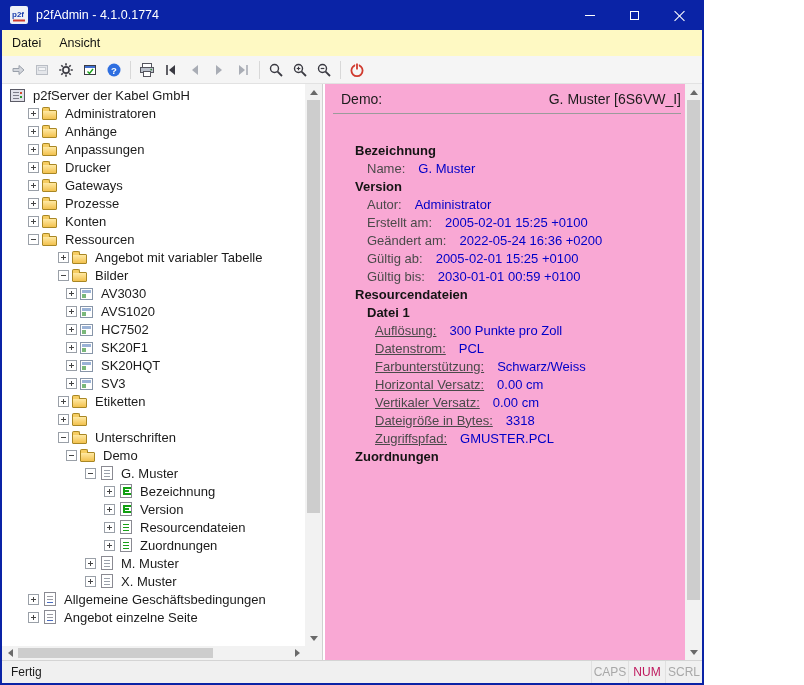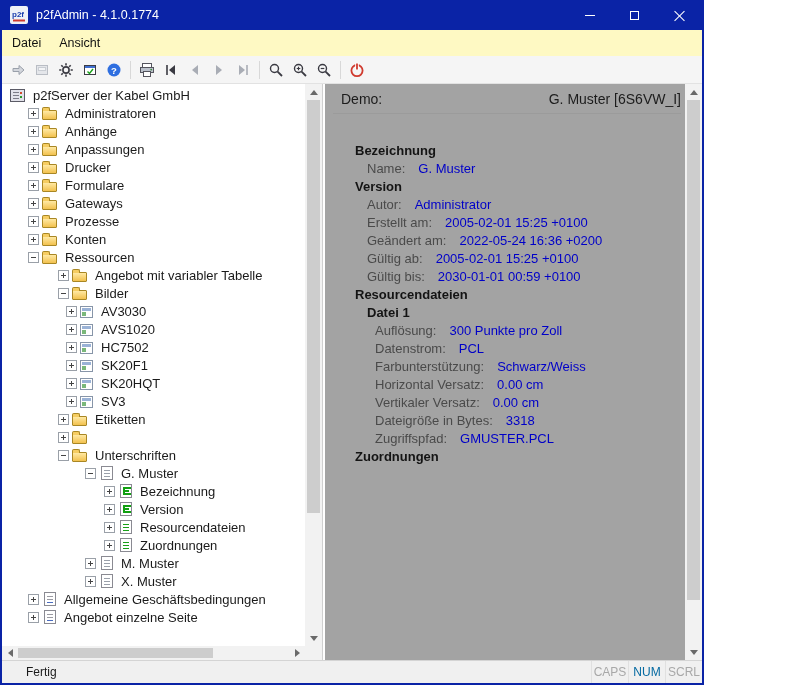"p2fServer der Kabel GmbH" .main { background: #a3a3a3 -> #f9a8d4 }
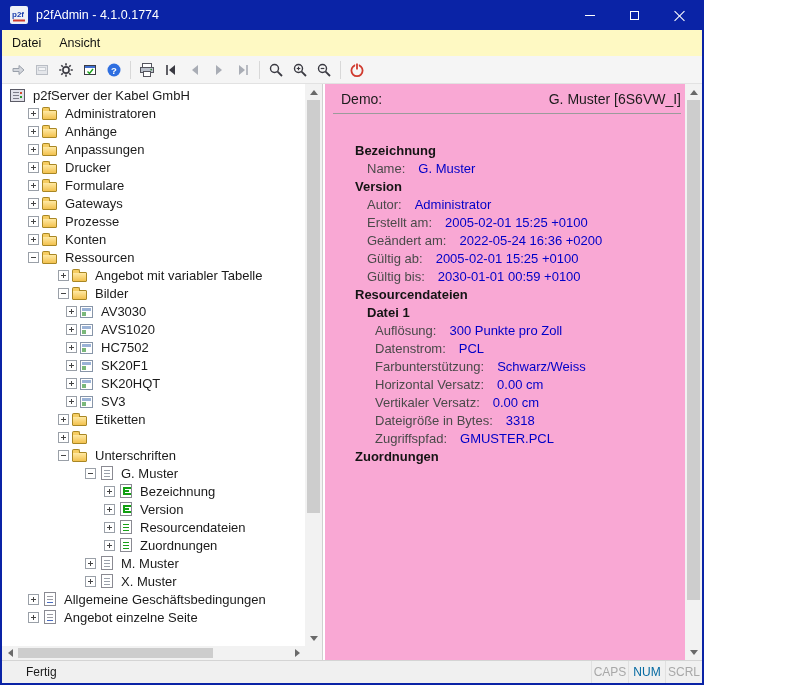"Formulare" div.trow { html: <div> <span></span> <span></span> <span>Formulare</span> </div> -> none }
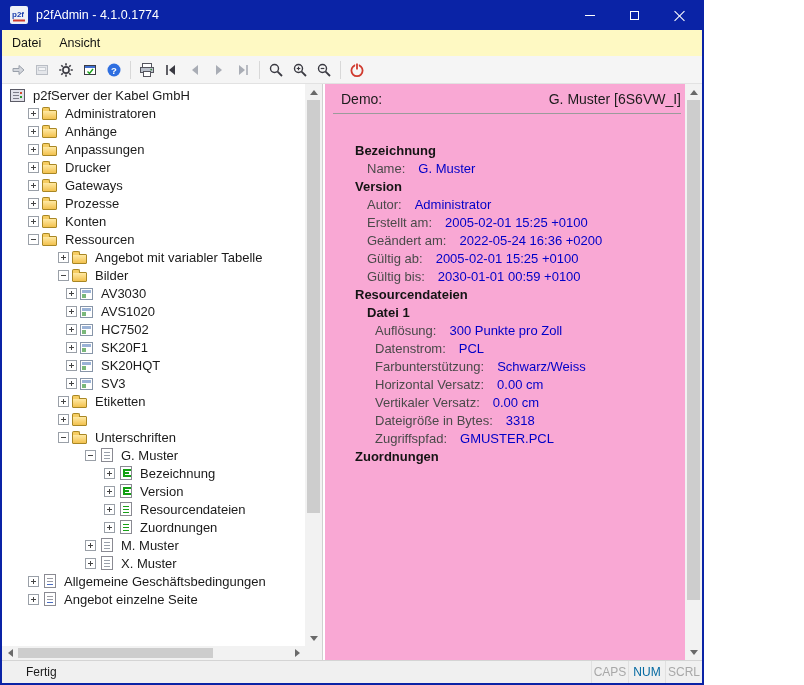"Auflösung:" .lab2 { text-decoration: none -> underline }
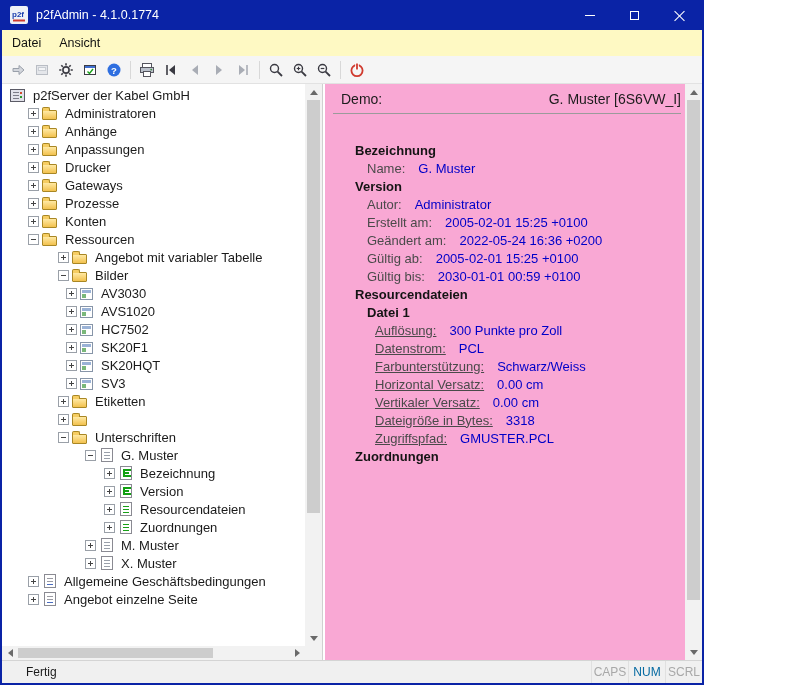"Demo" div.trow { html: none -> <div> <span></span> <span></span> <span>Demo</span> </div> }
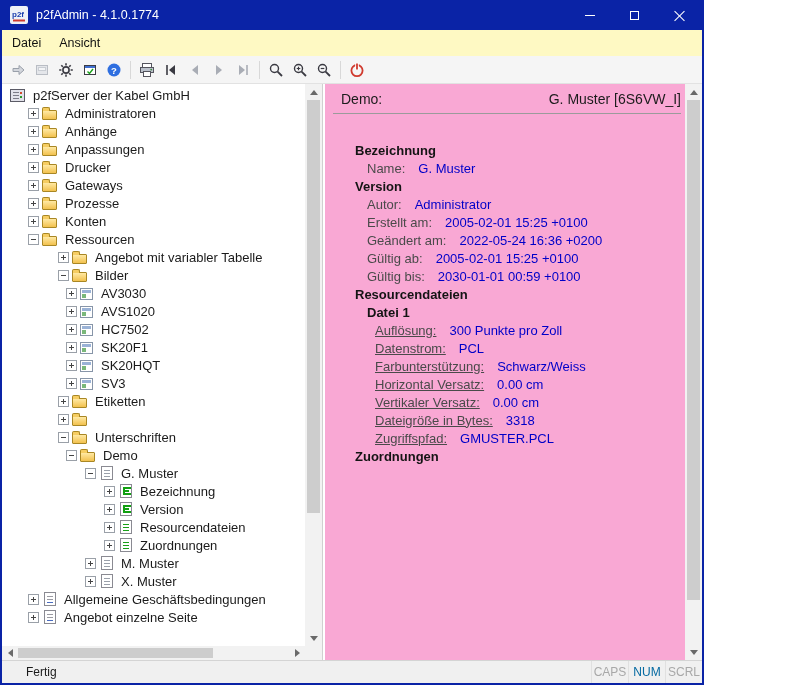"Fertig" .status-text { margin-left: 24px -> 9px }
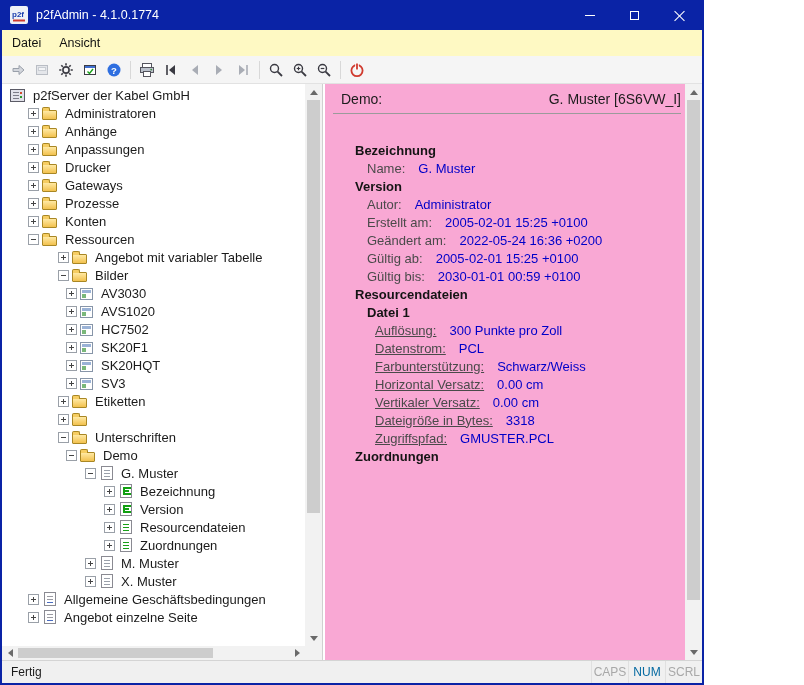"NUM" .indicator.active { color: #0369a1 -> #be185d }
